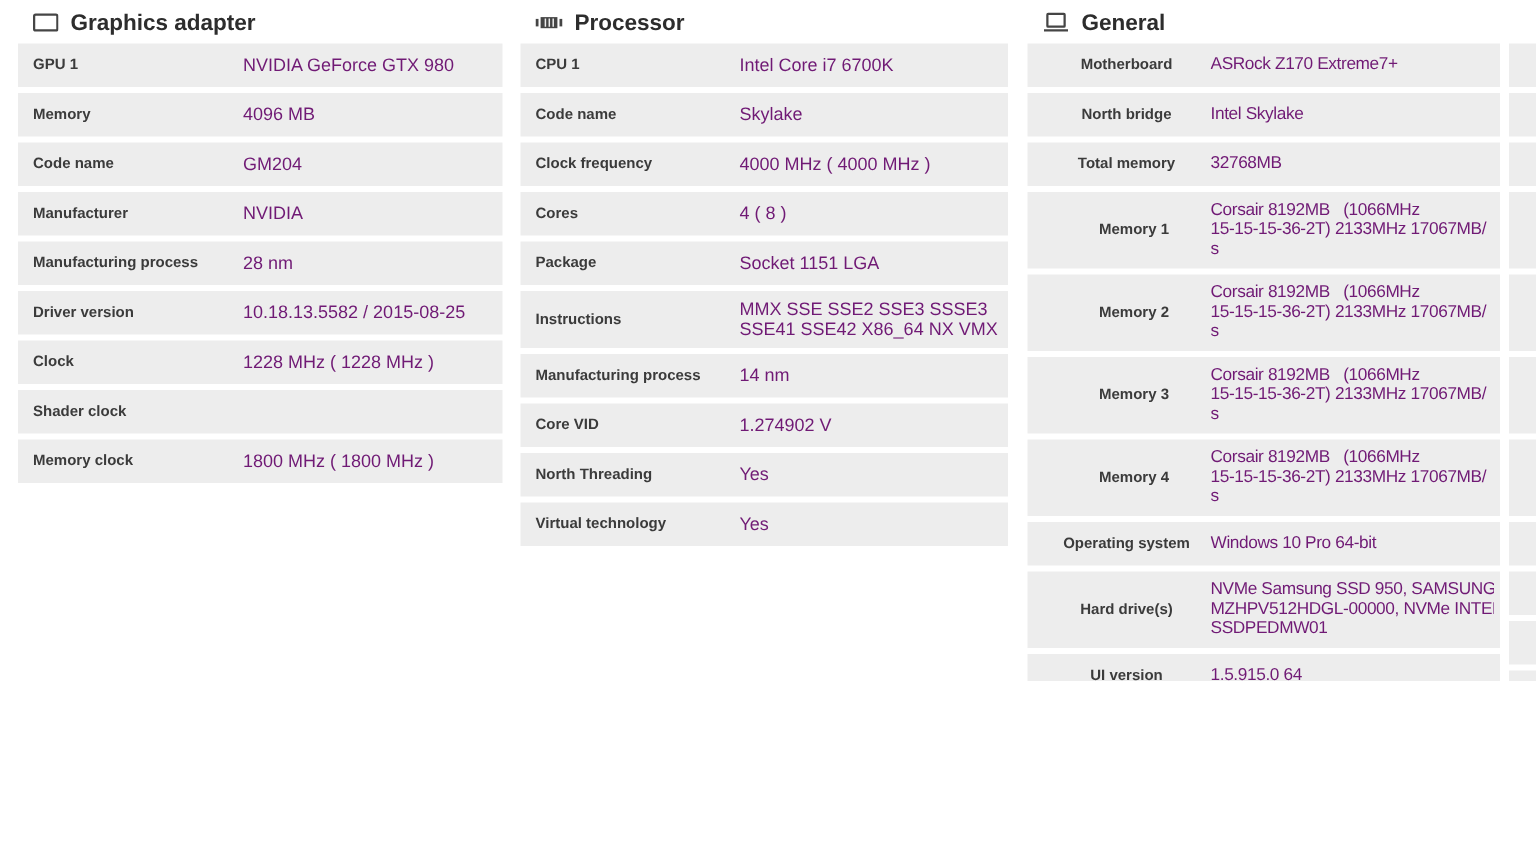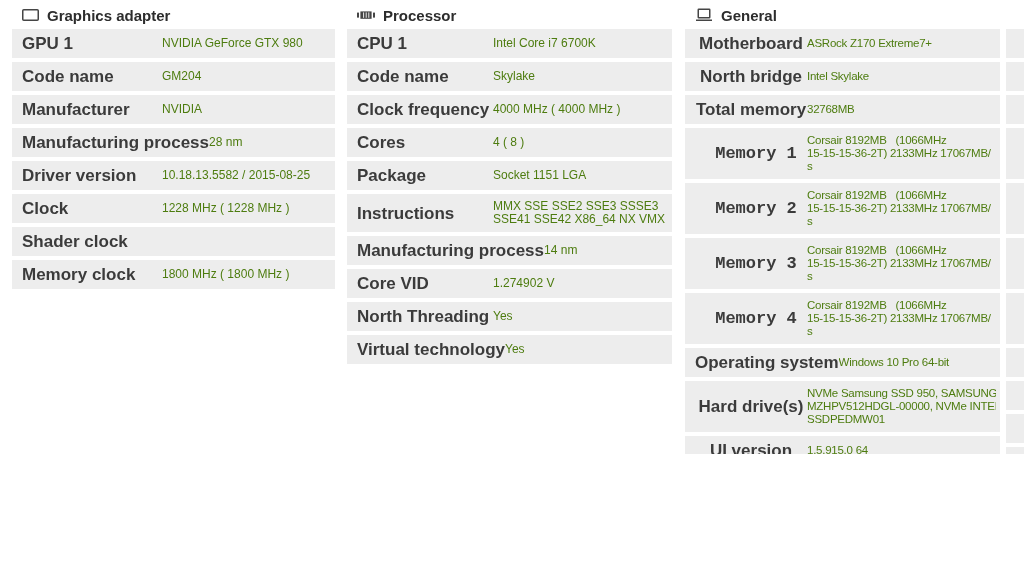"GPU 1" .row .label { font-size: 17px -> 10px }
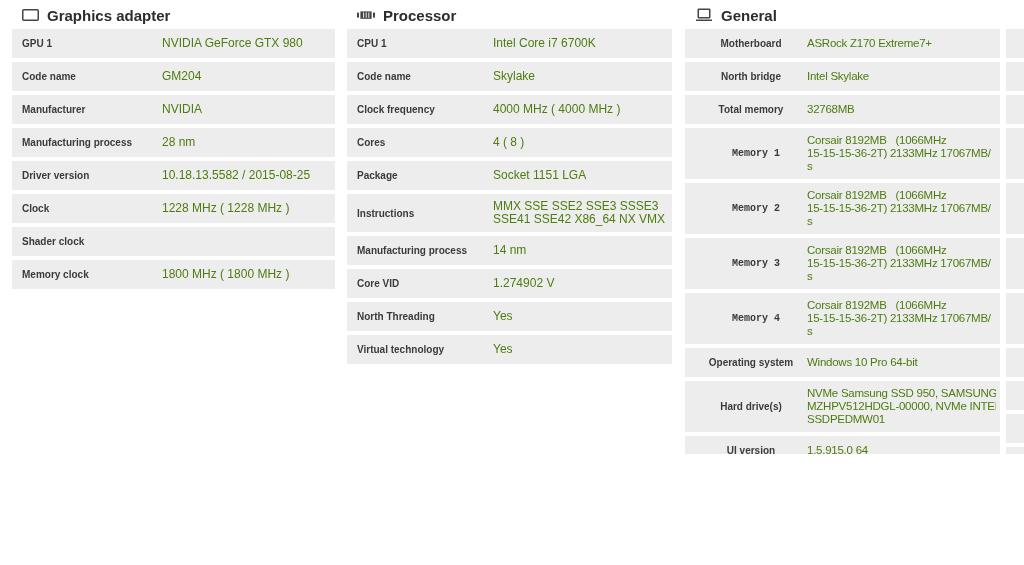"NVIDIA GeForce GTX 980" .row .value { color: #4d7c0f -> #701a75 }
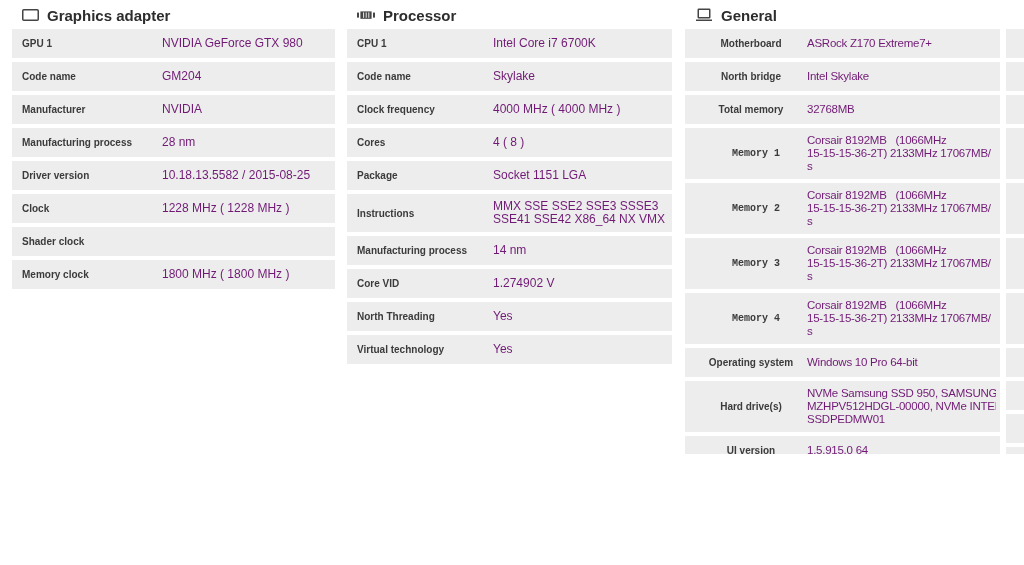"Memory" div.row { html: none -> <div> <span>Memory</span> <span>4096 MB</span> </div> }
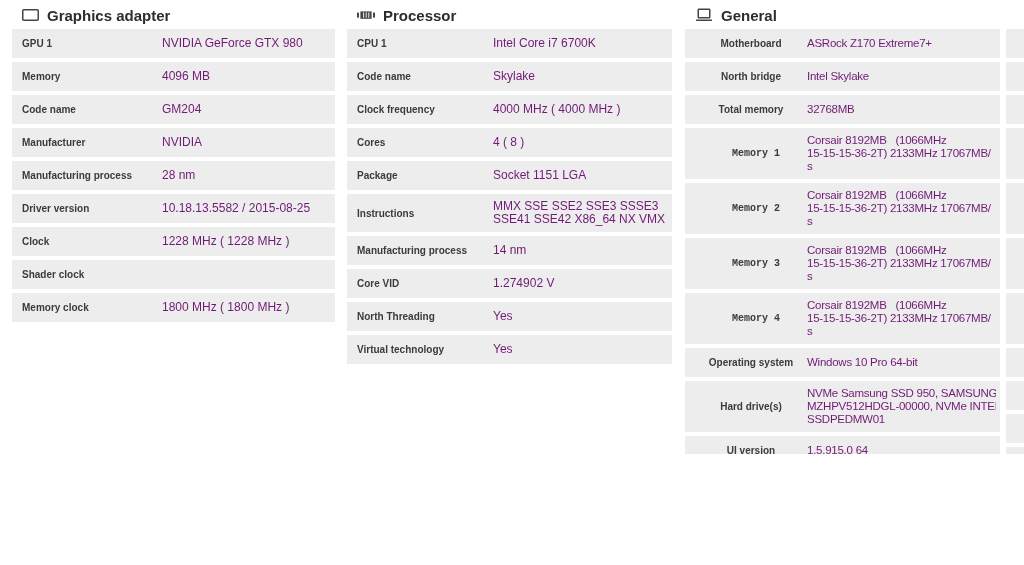"Memory 1" .row.indent .label { font-family: Liberation Mono, monospace -> none }
